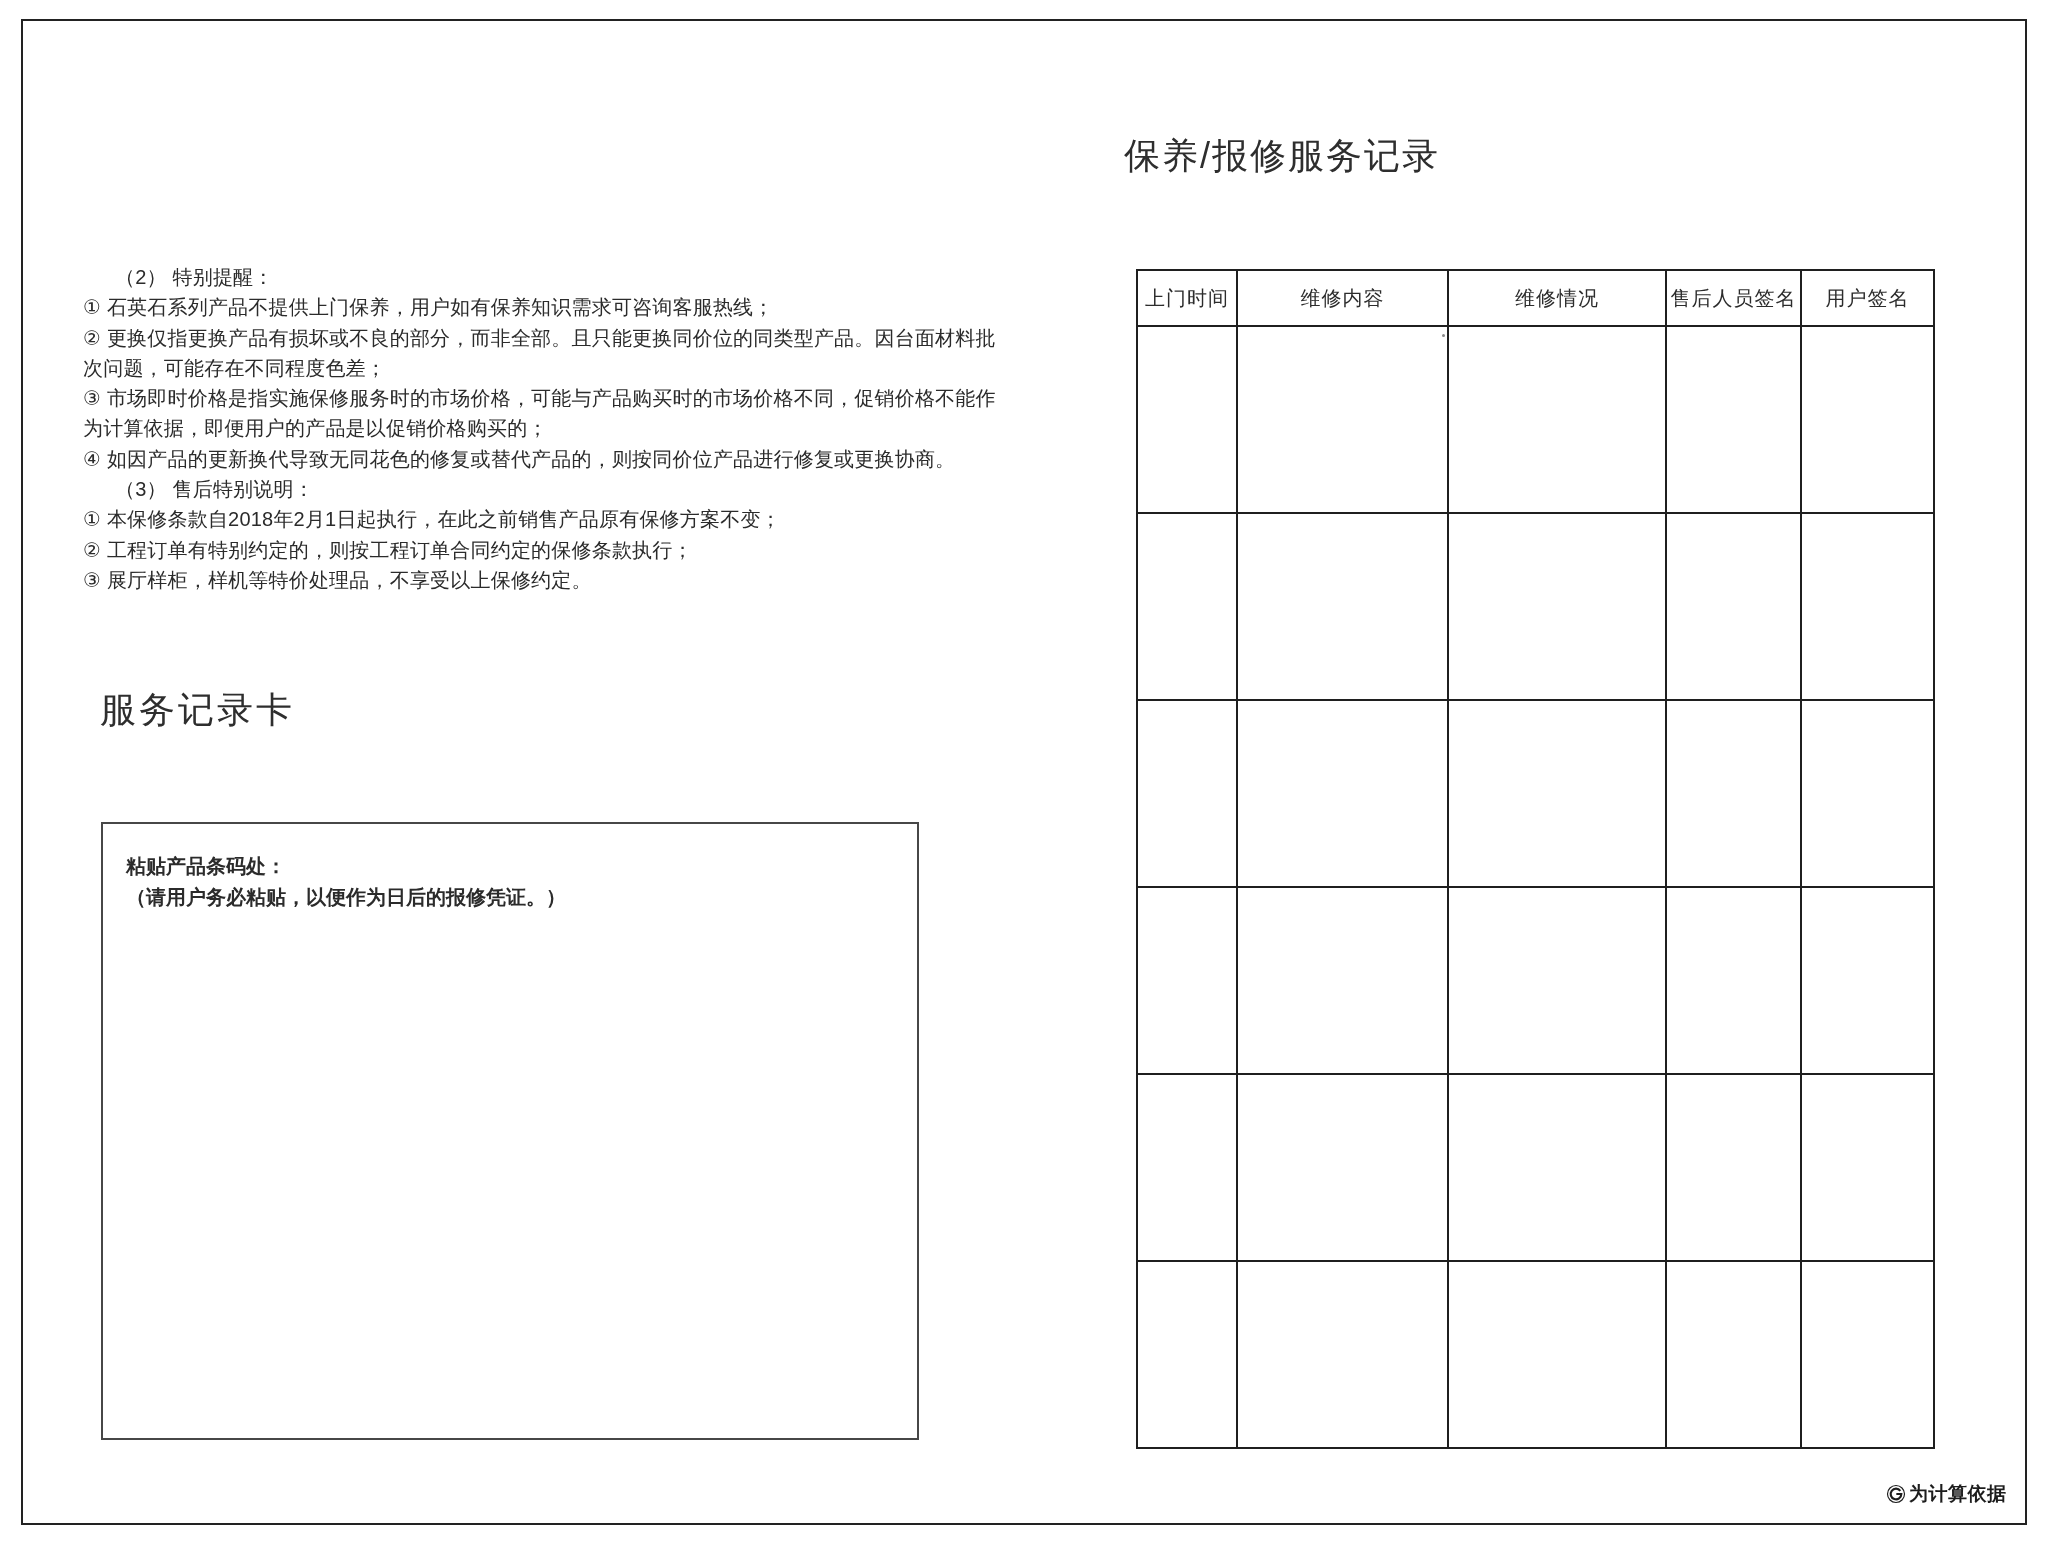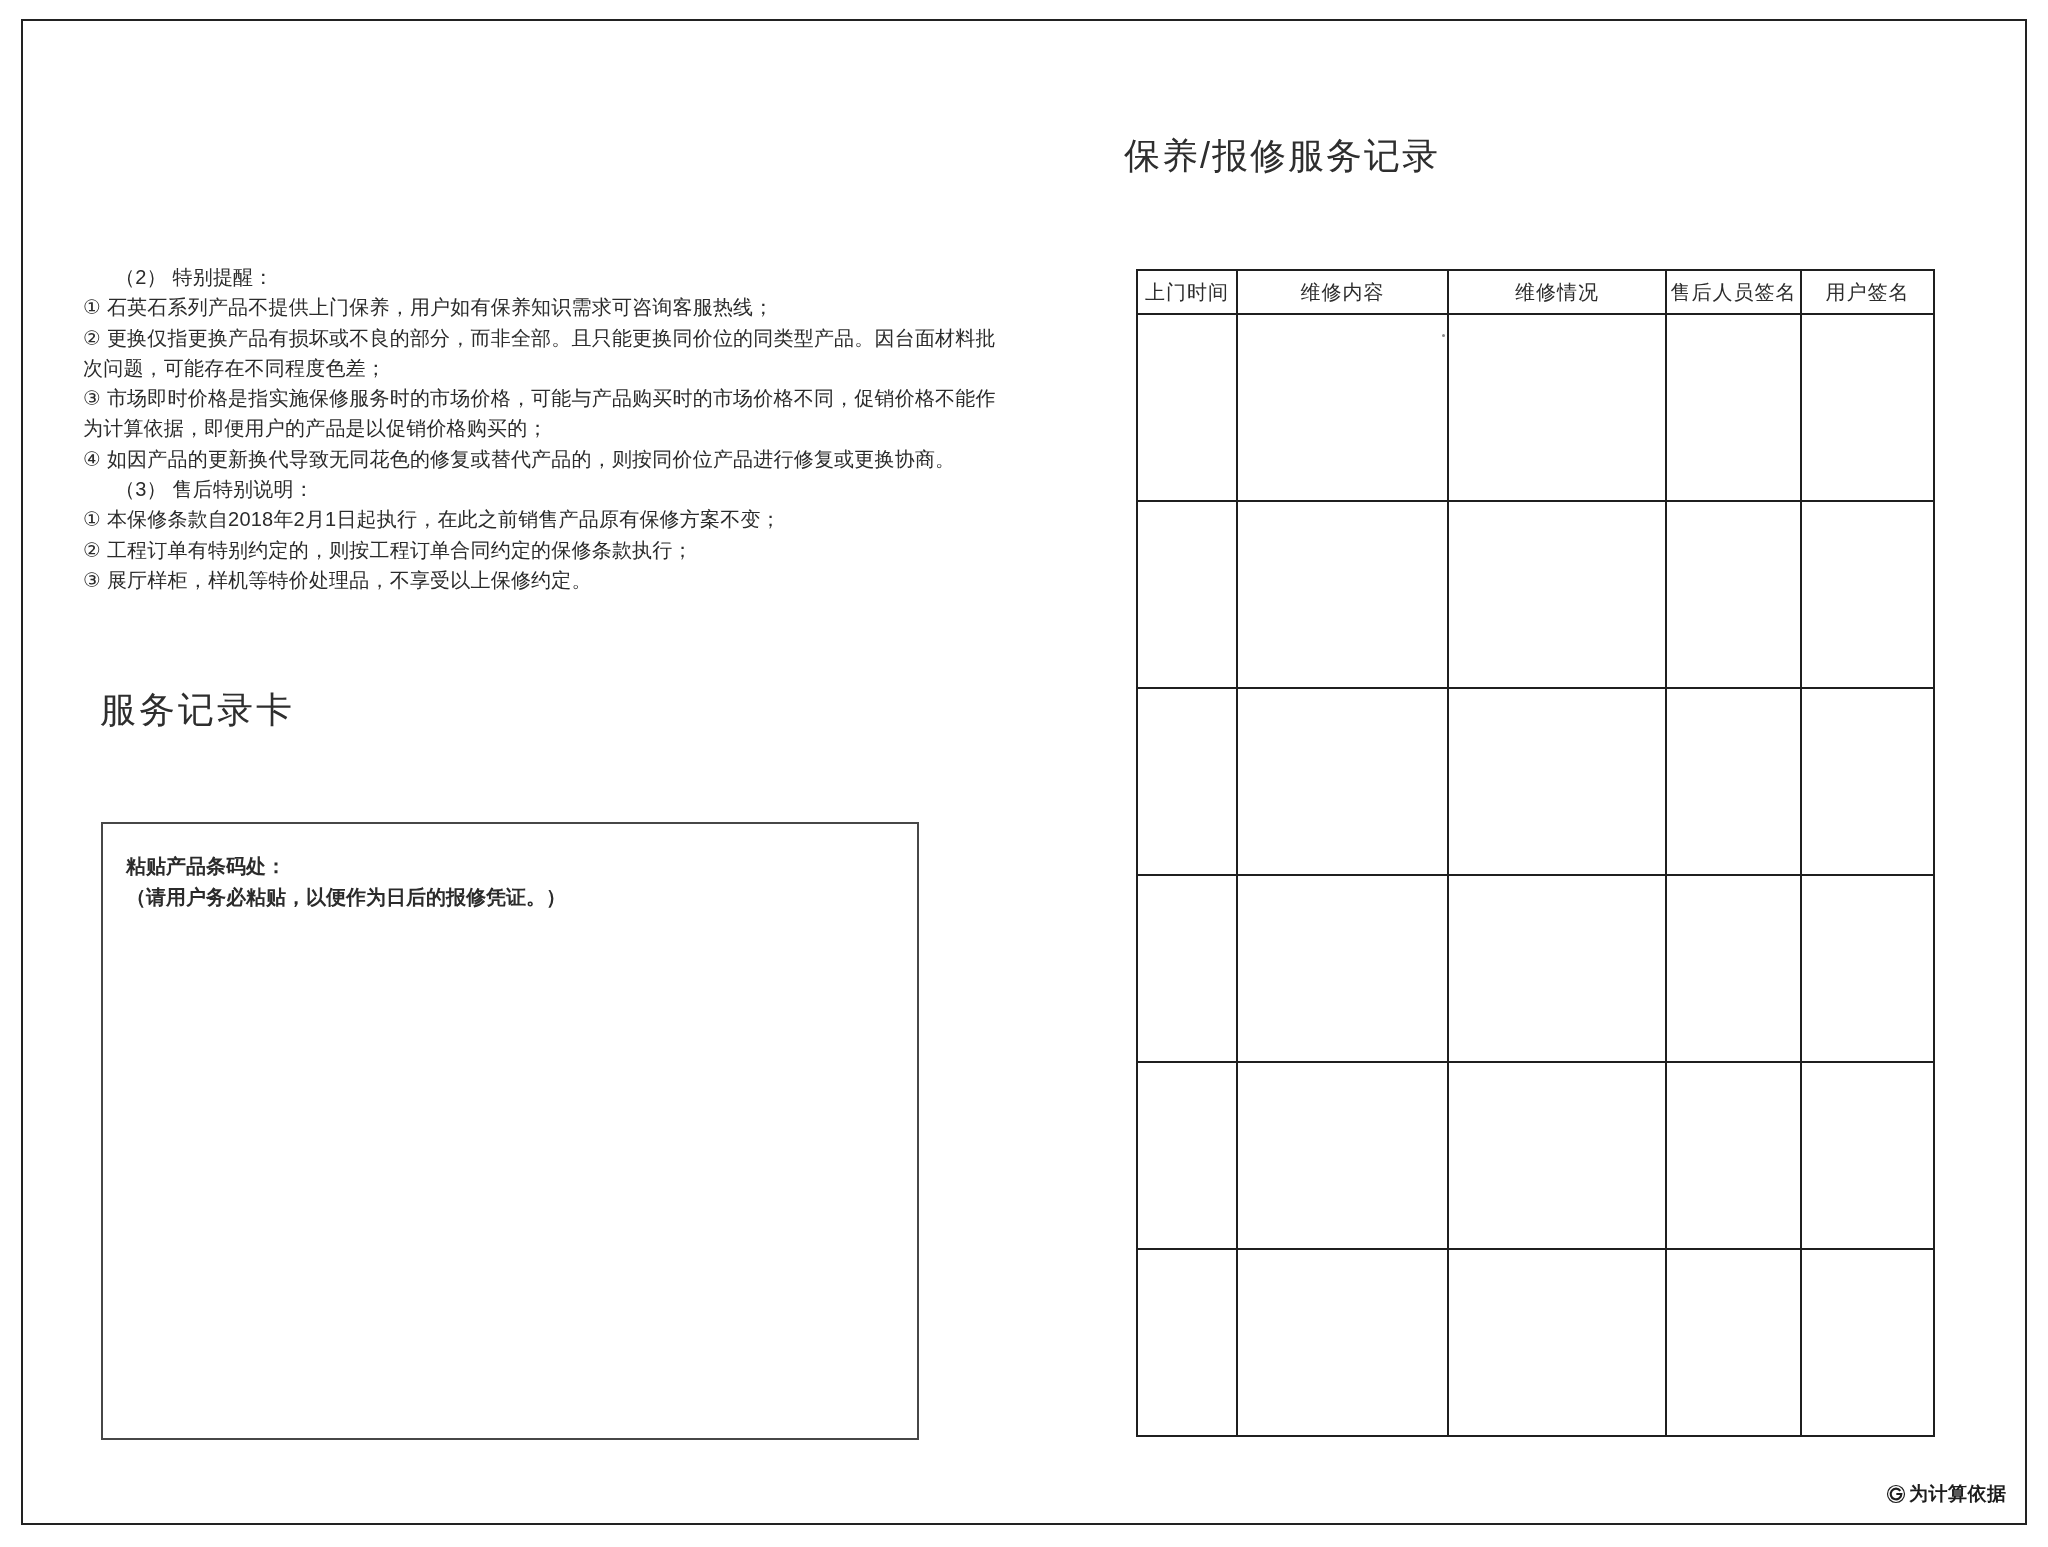"上门时间" table.svc thead tr { height: 44px -> 56px }
